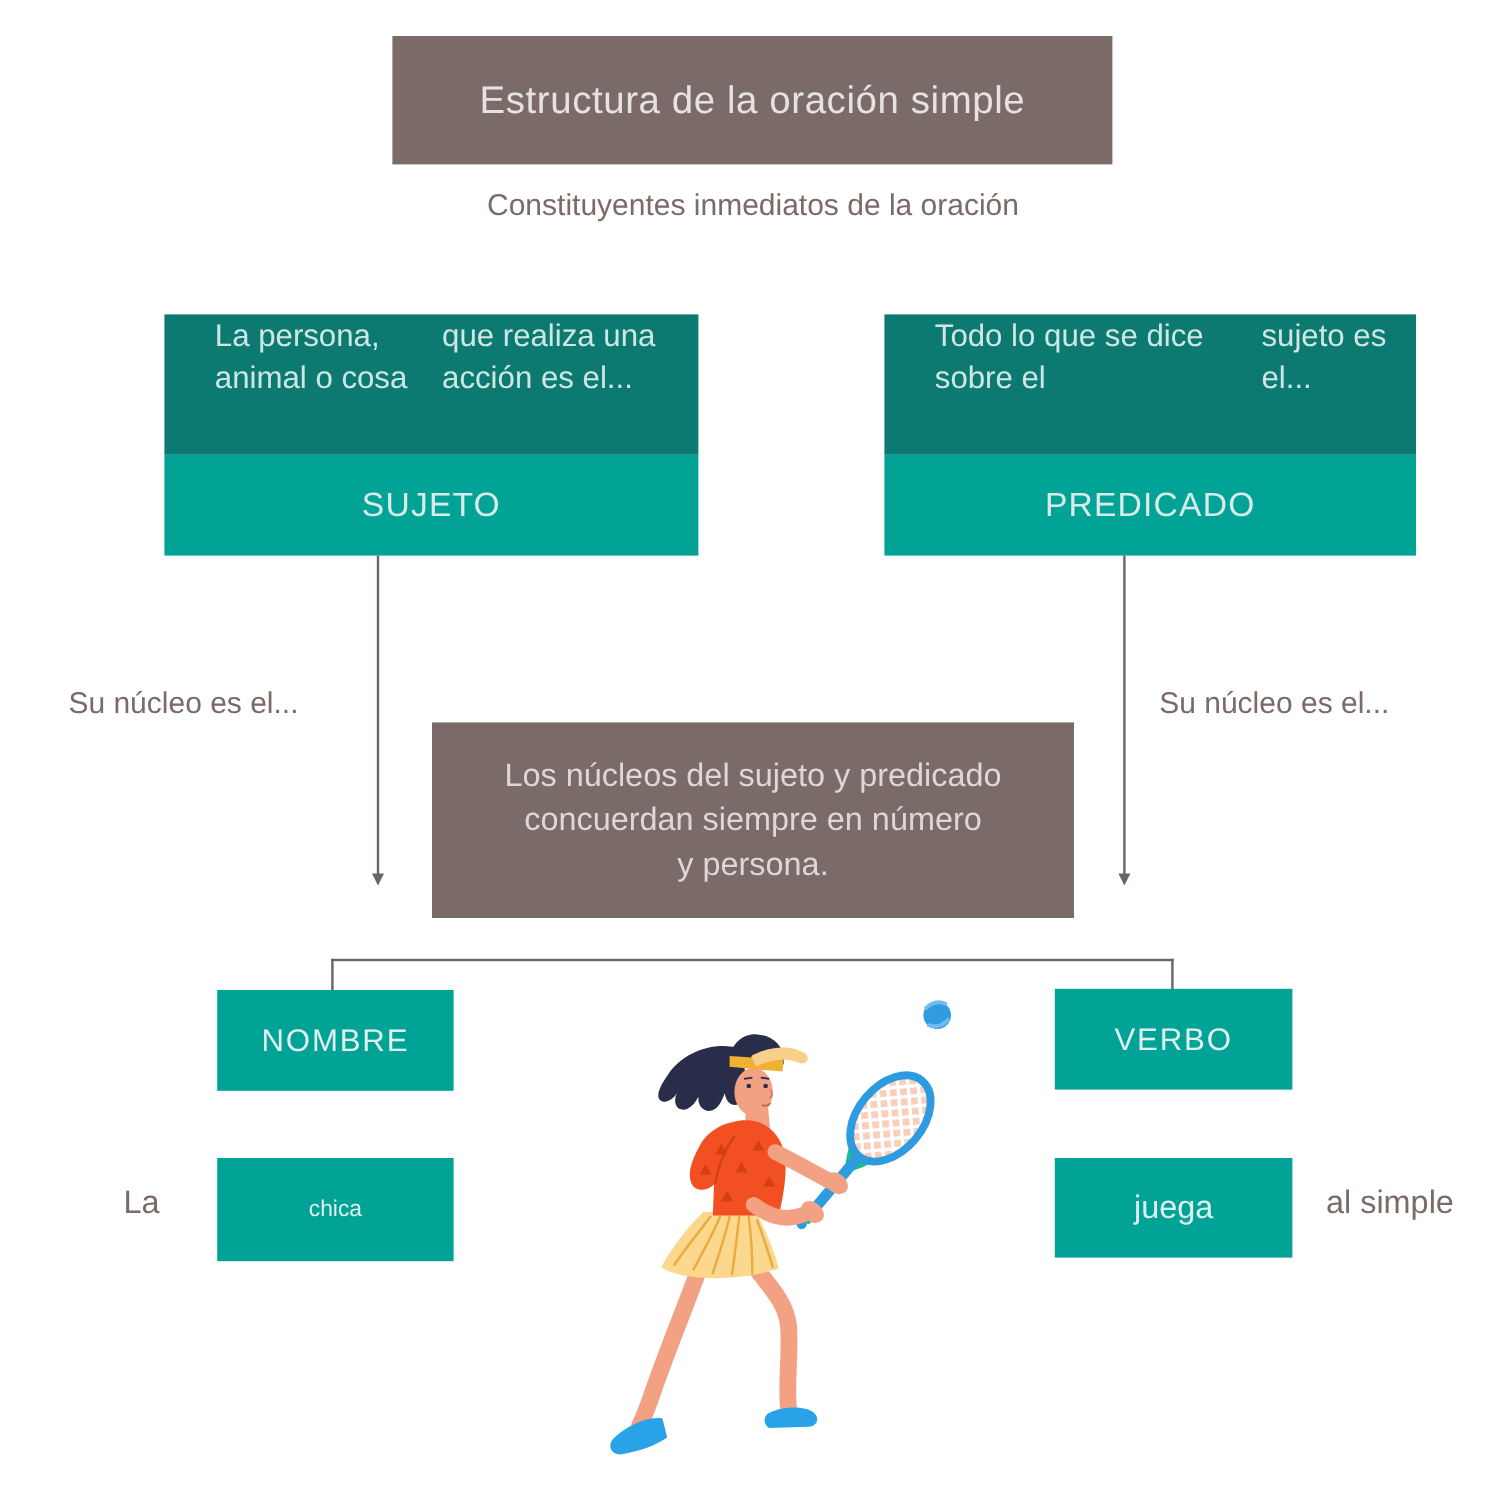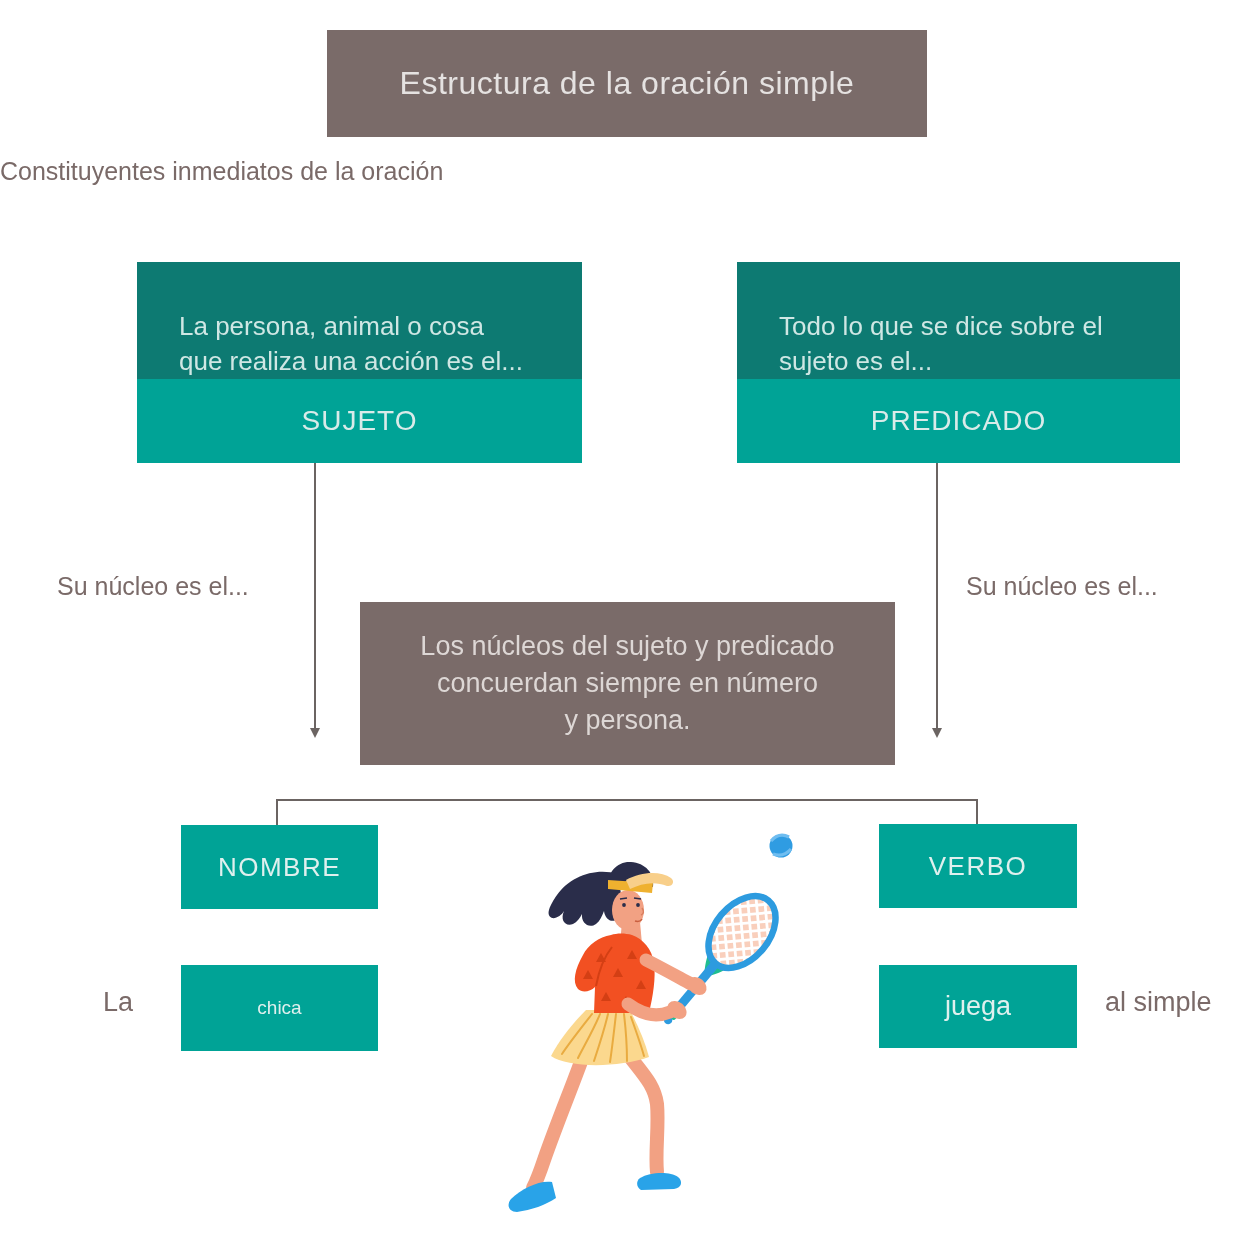"Constituyentes inmediatos de la oración" .subtitle { text-align: left -> center }
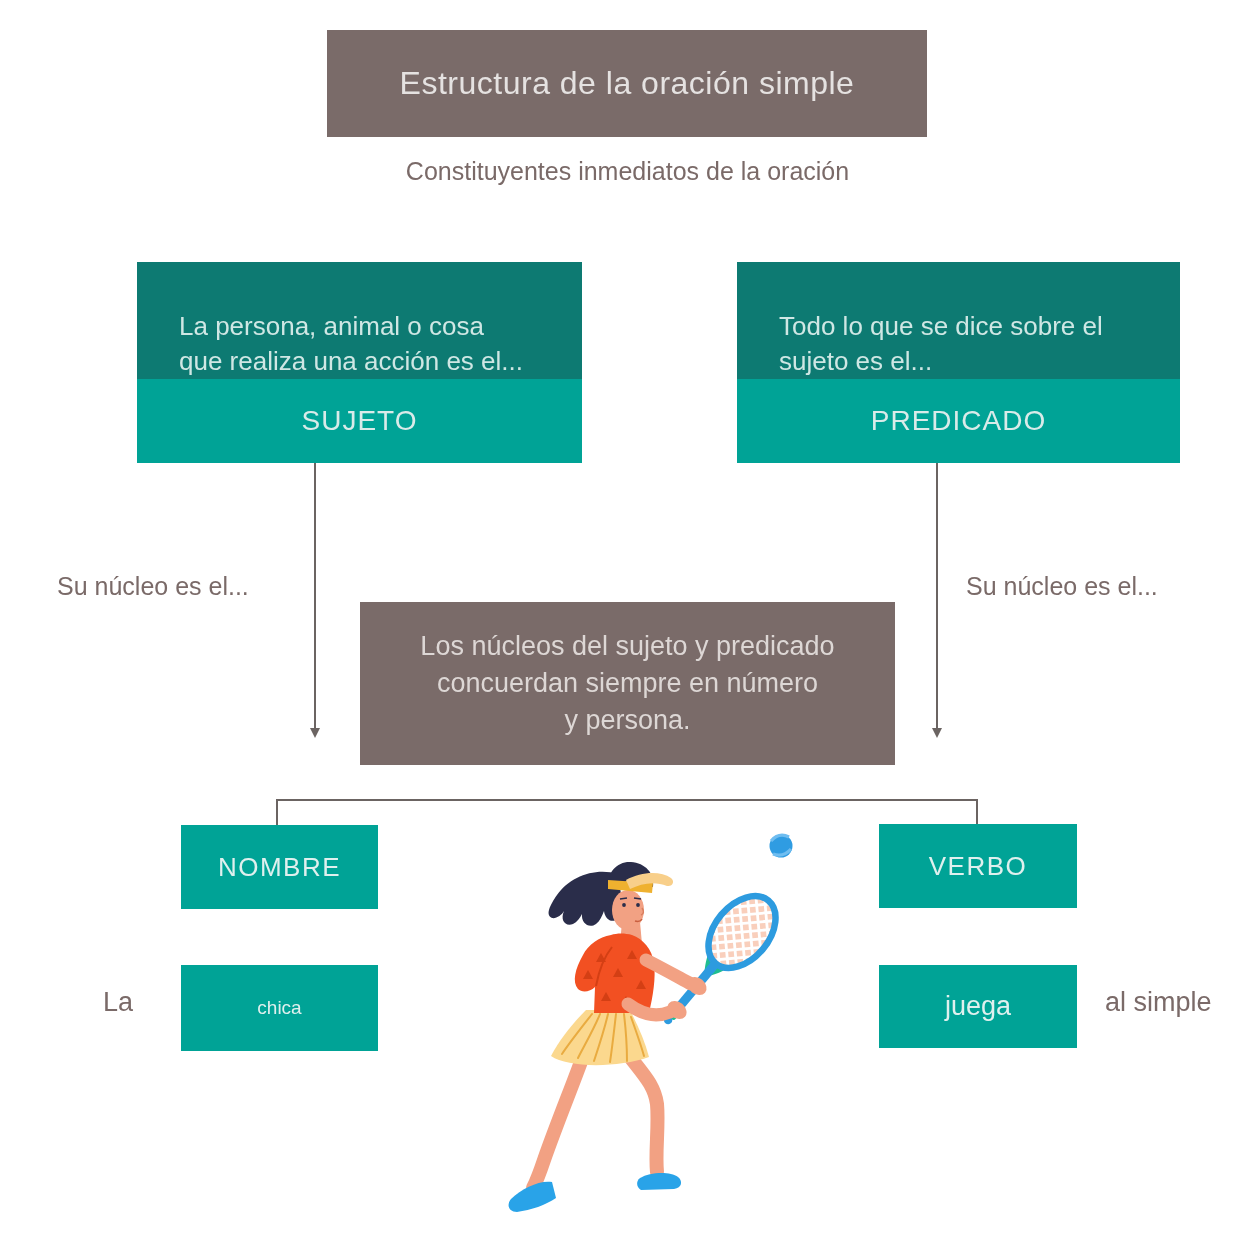"La persona, animal o cosa" .card-desc { flex-direction: column -> none; justify-content: flex-end -> center }
